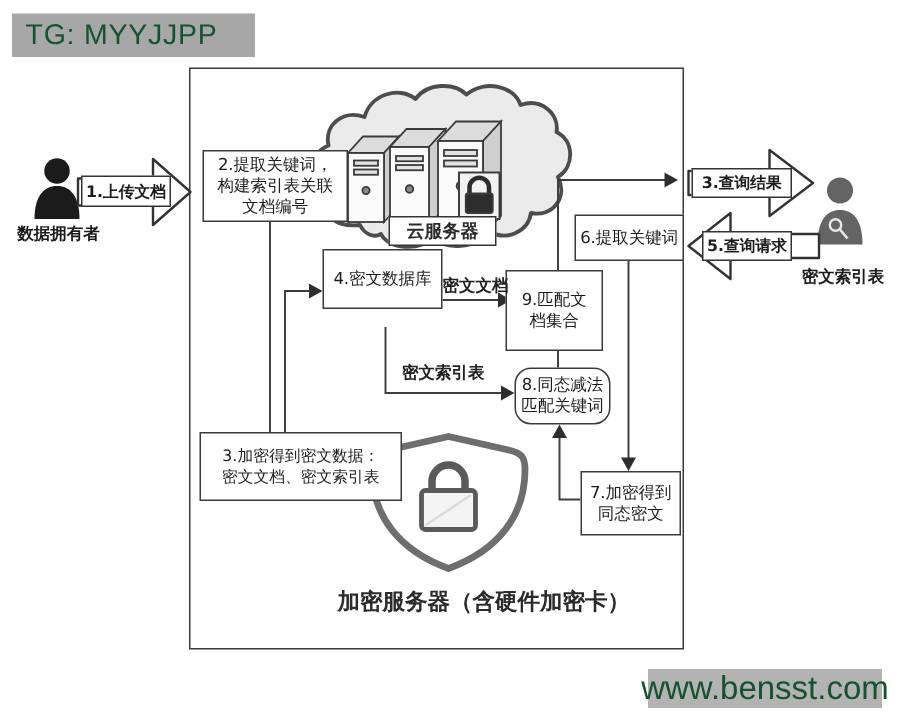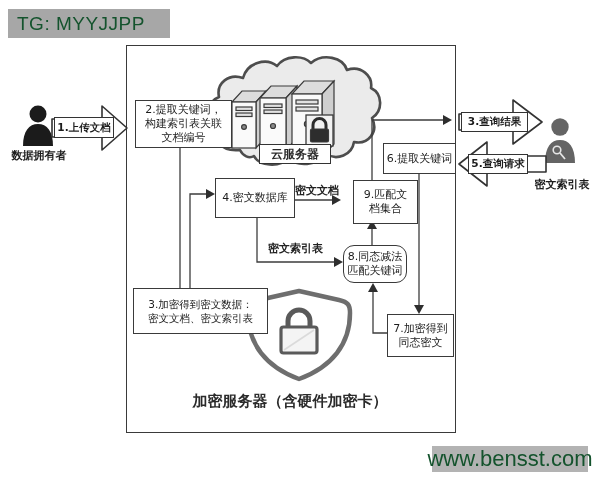"云服务器" .container-label { text-align: center -> right }
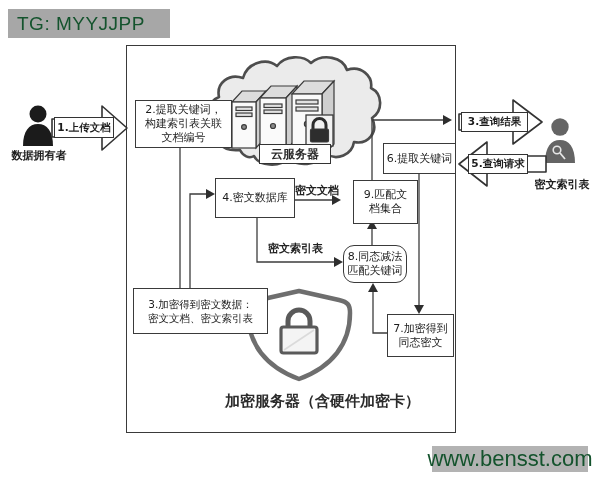"4.密文数据库" #node-4 { top: 178px -> 166px }
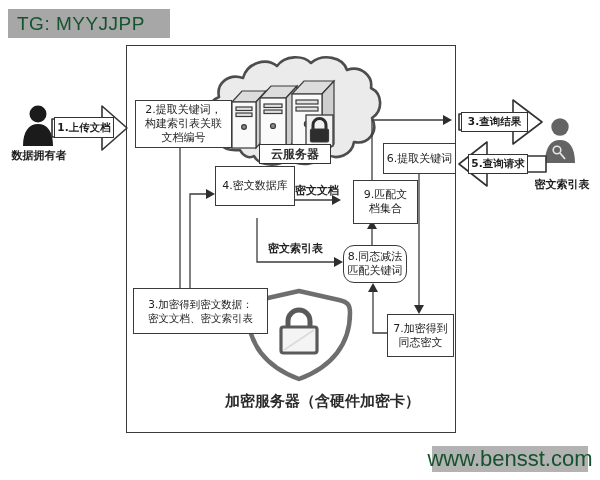"9.匹配文" #node-9 { height: 44px -> 54px; left: 353px -> 337px }
